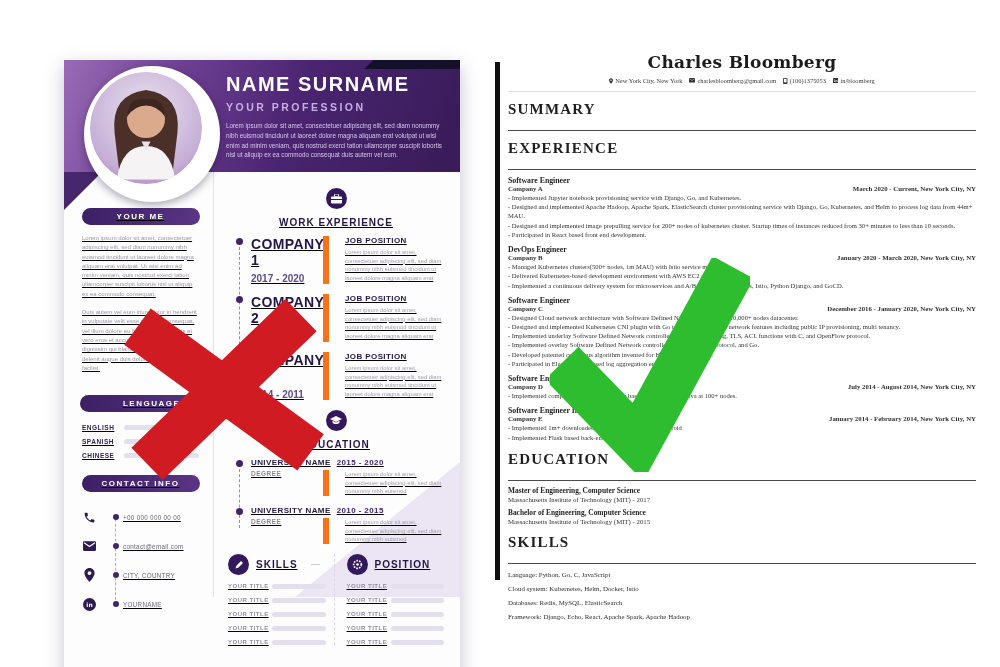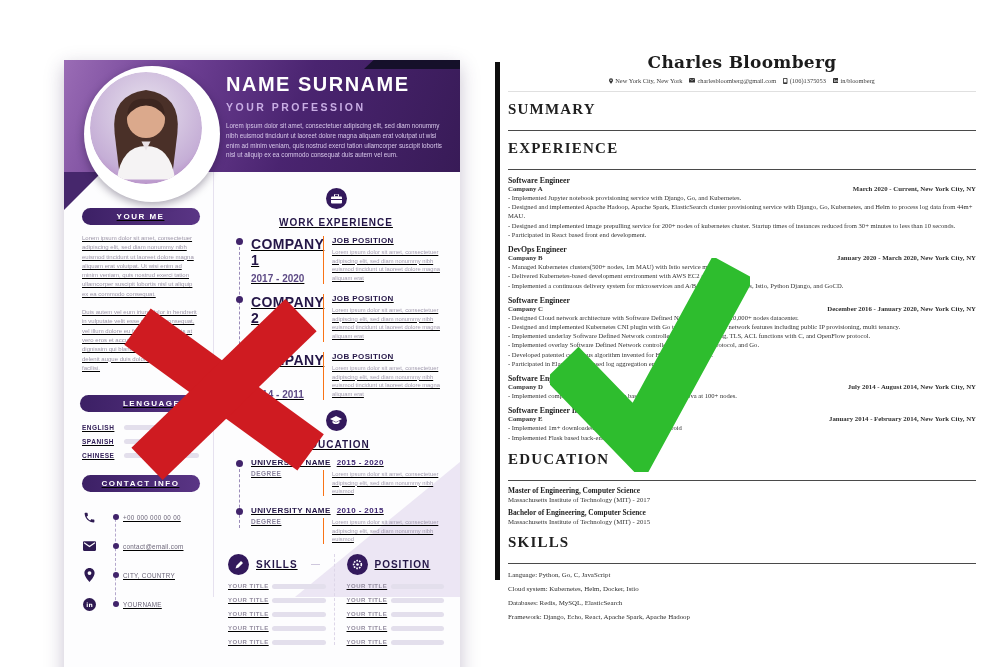"JOB POSITION" .t-right { border-left: 1px solid #f97316 -> 6px solid #f97316; padding-left: 8px -> 16px }
